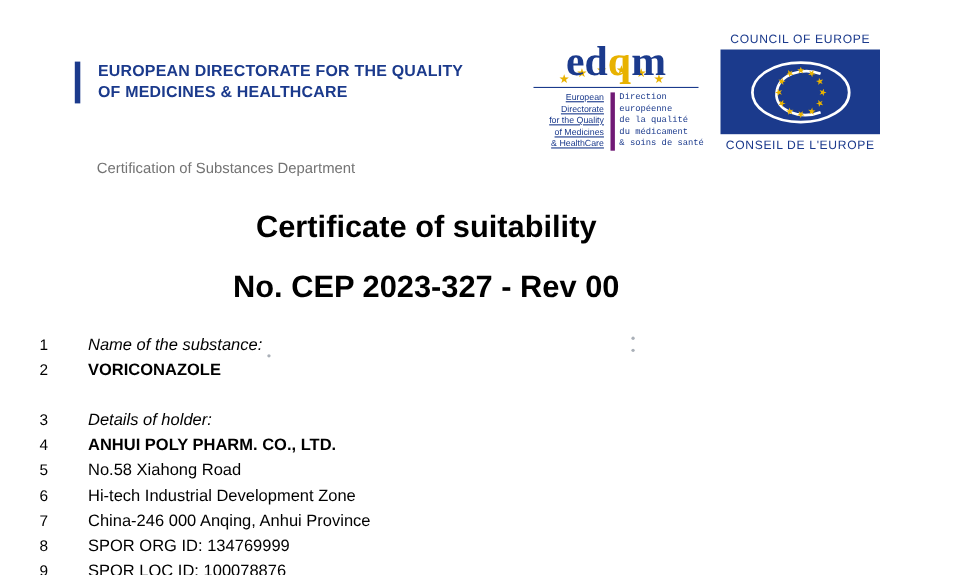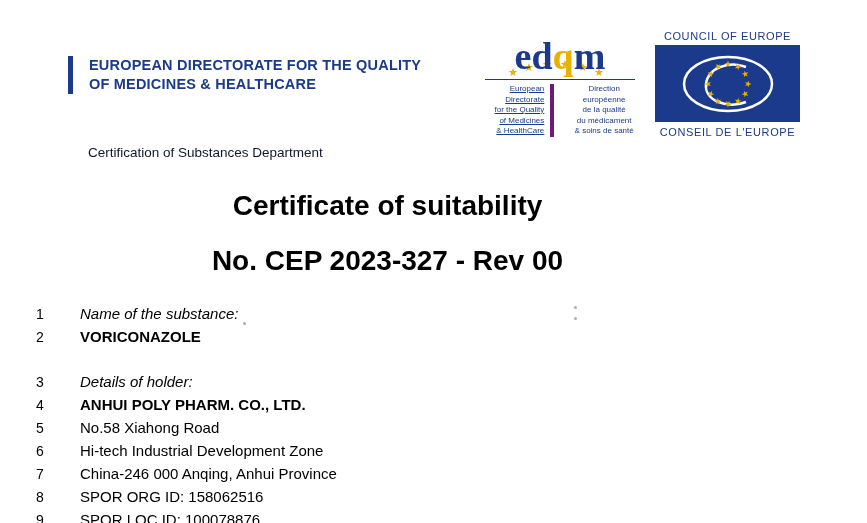"Direction européenne" .edqm-sub .col-fr { font-family: none -> Liberation Mono, monospace; padding-left: 14px -> 4px; text-align: center -> left }
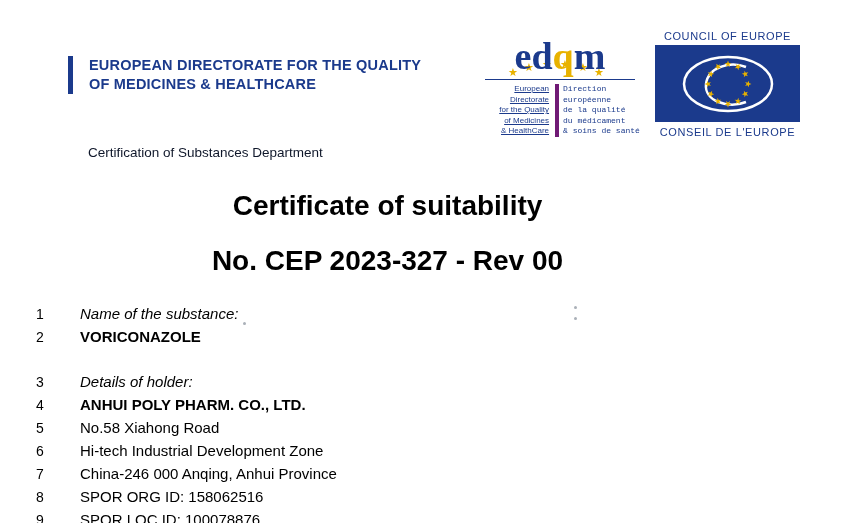"Certification of Substances Department" .dept { color: #0f172a -> #737373 }
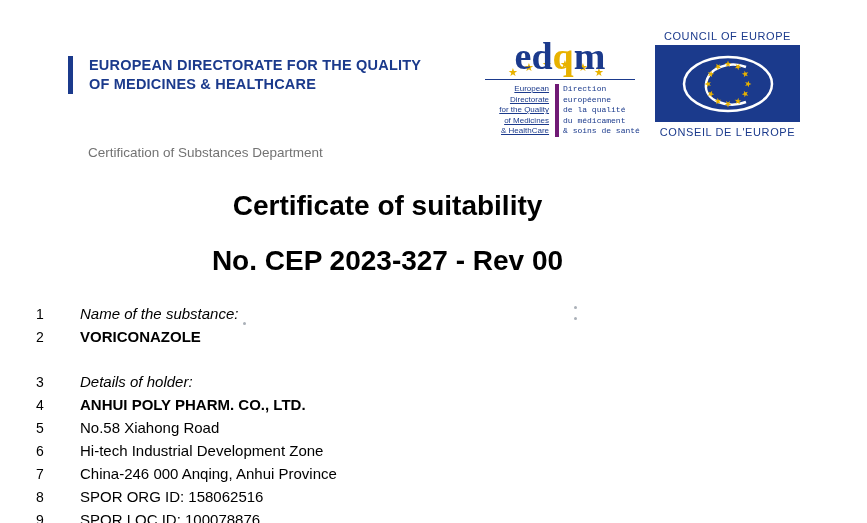"SPOR ORG ID: 158062516" span.txt { text: 158062516 -> 134769999 }
